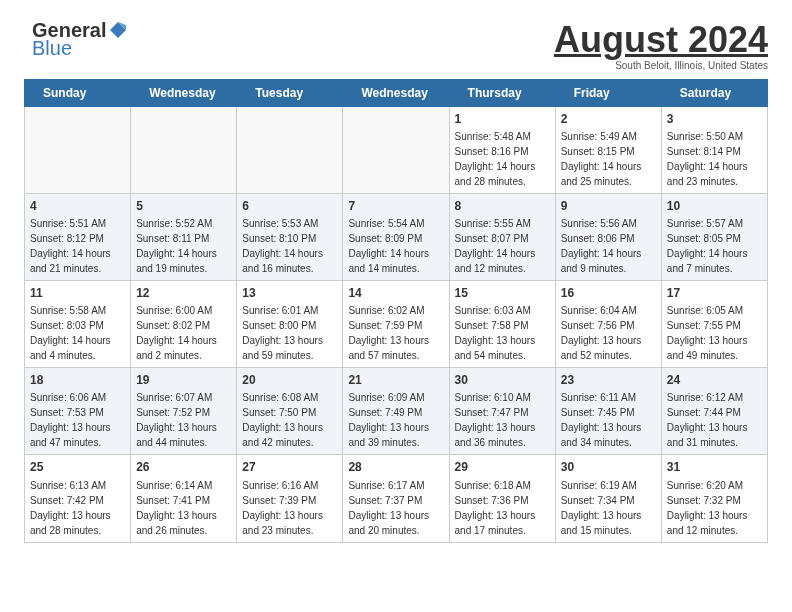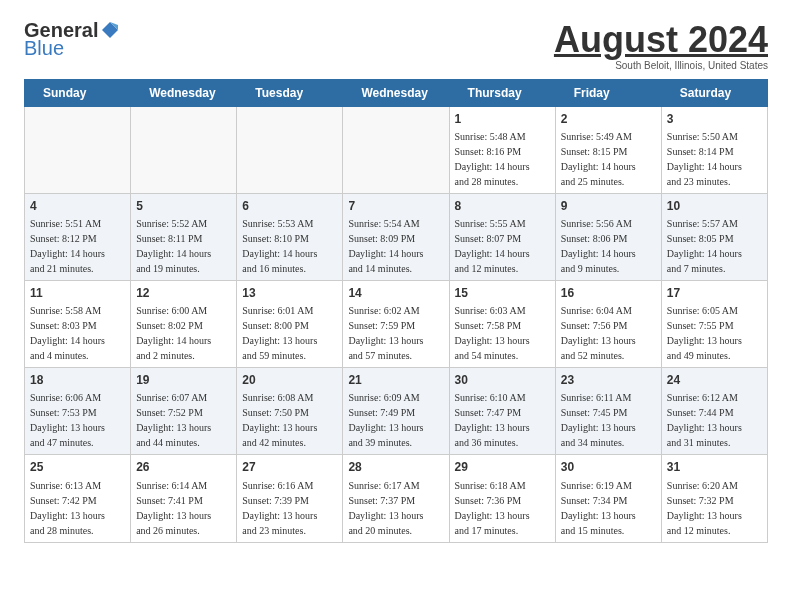"General" .logo { margin-left: none -> 8px }
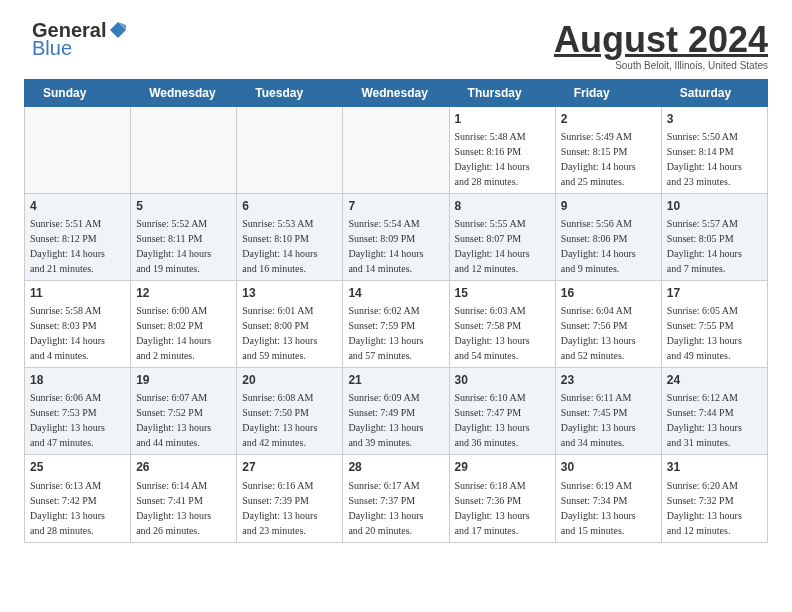"Sunrise: 5:48 AM" .day-info { font-family: Liberation Serif, serif -> none }
